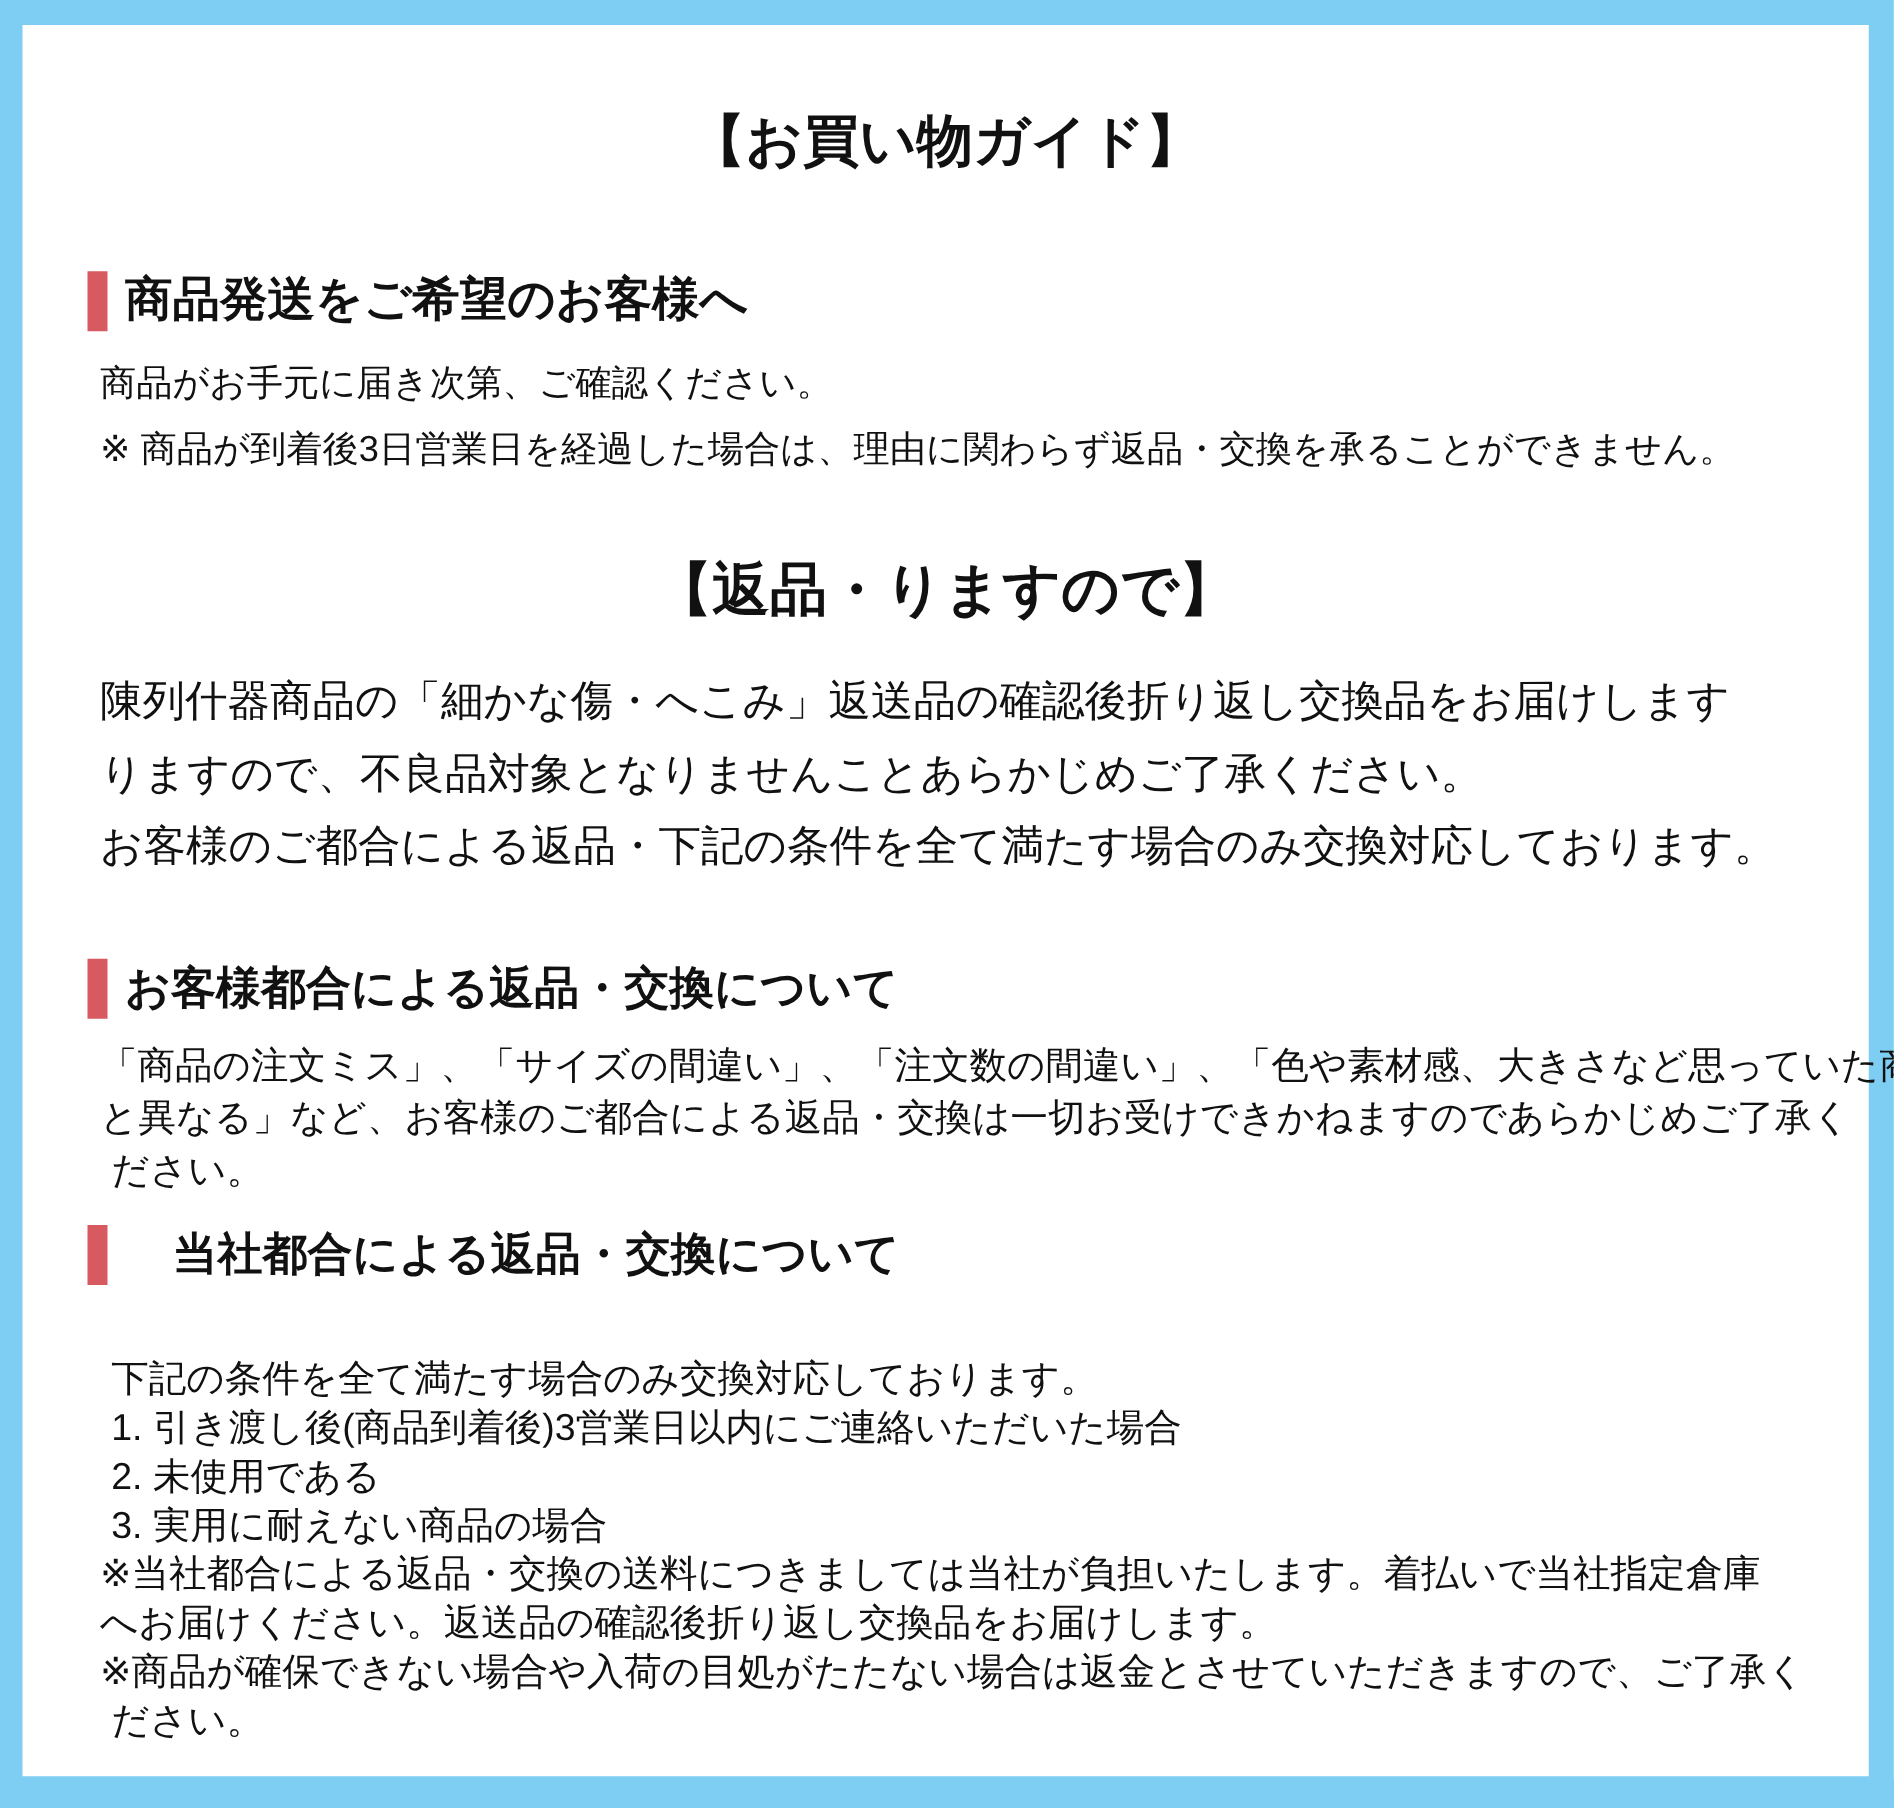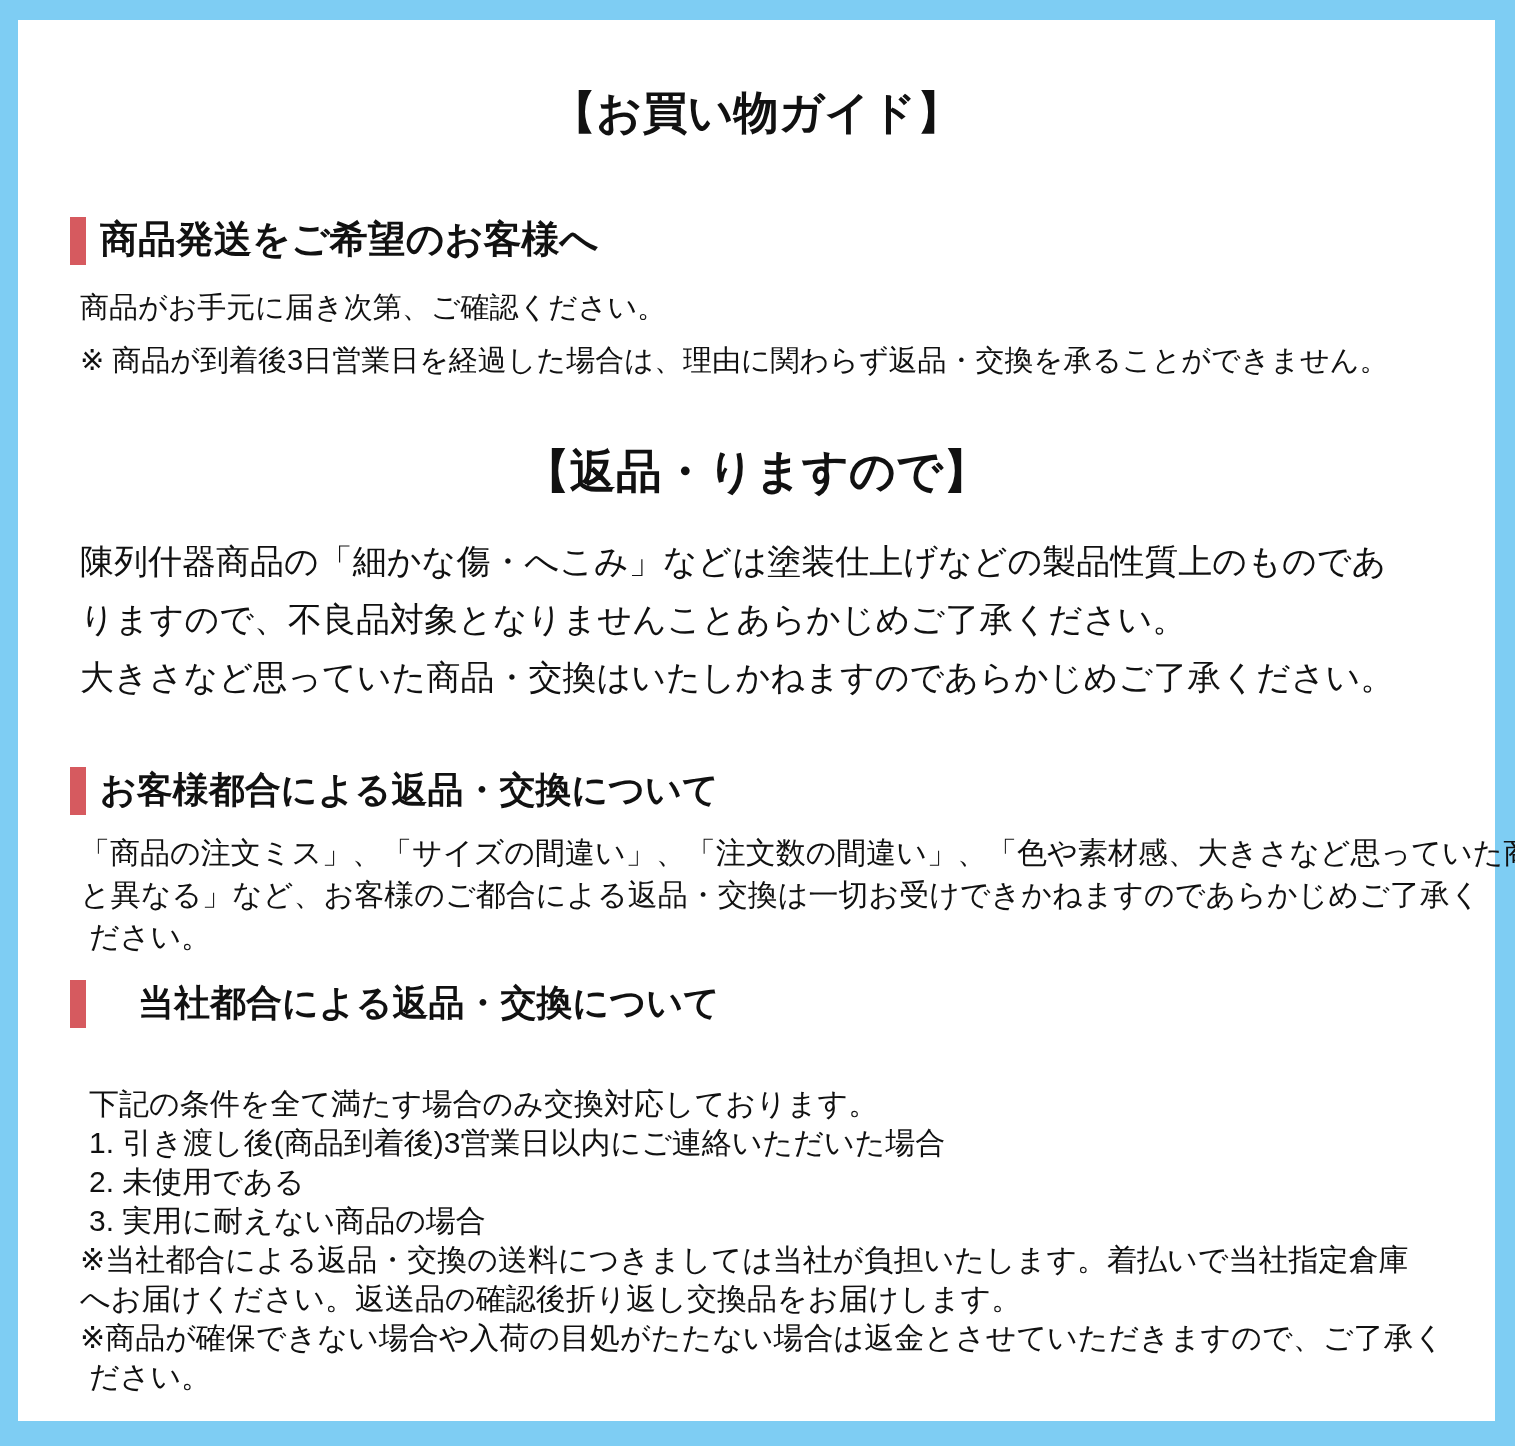"陳列什器商品の「細かな傷・へこみ」などは塗装仕上げなどの製品性質上のものであ" div.line { text: などは塗装仕上げなどの製品性質上のものであ -> 返送品の確認後折り返し交換品をお届けします }
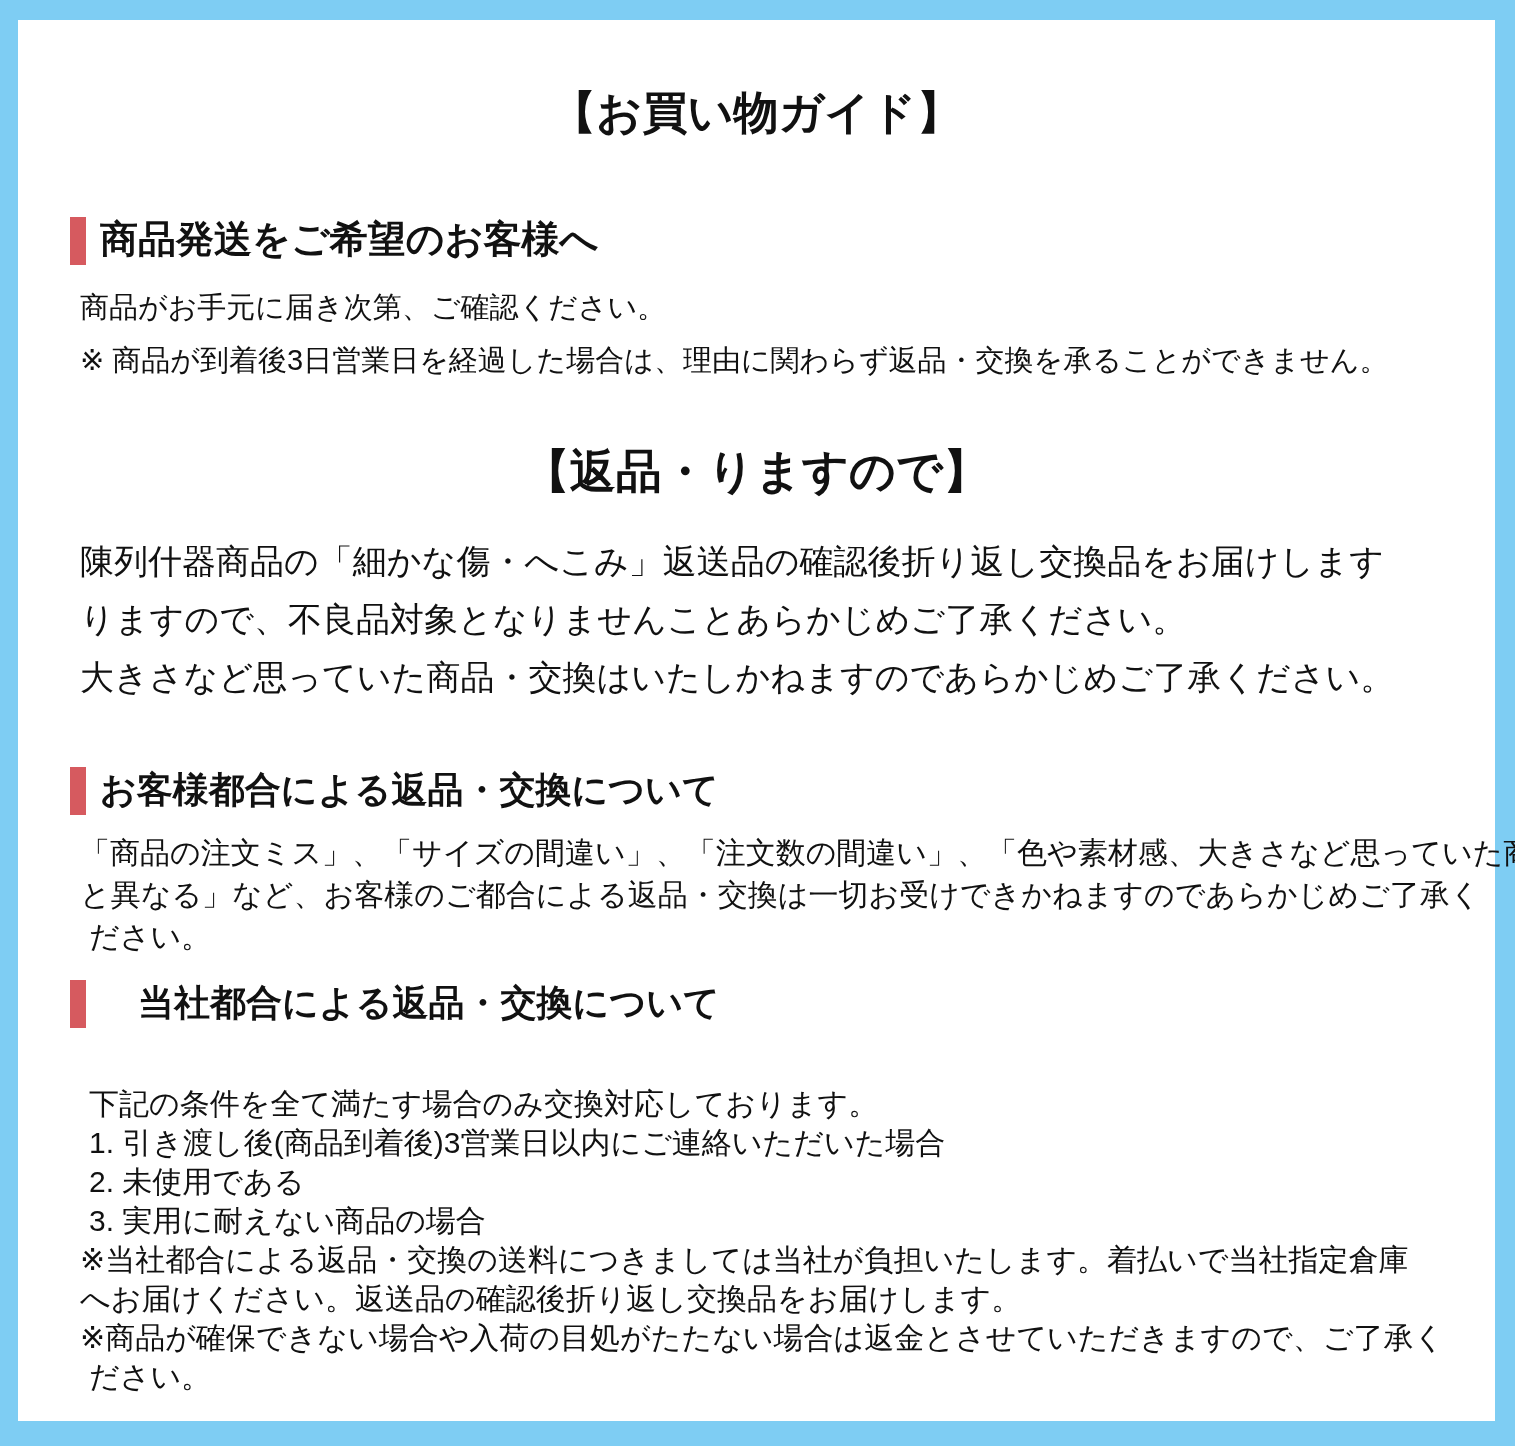"大きさなど思っていた商品・交換はいたしかねますのであらかじめご了承ください。" div.line { text: 大きさなど思っていた商品・交換はいたしかねますのであらかじめご了承ください -> お客様のご都合による返品・下記の条件を全て満たす場合のみ交換対応しております }
